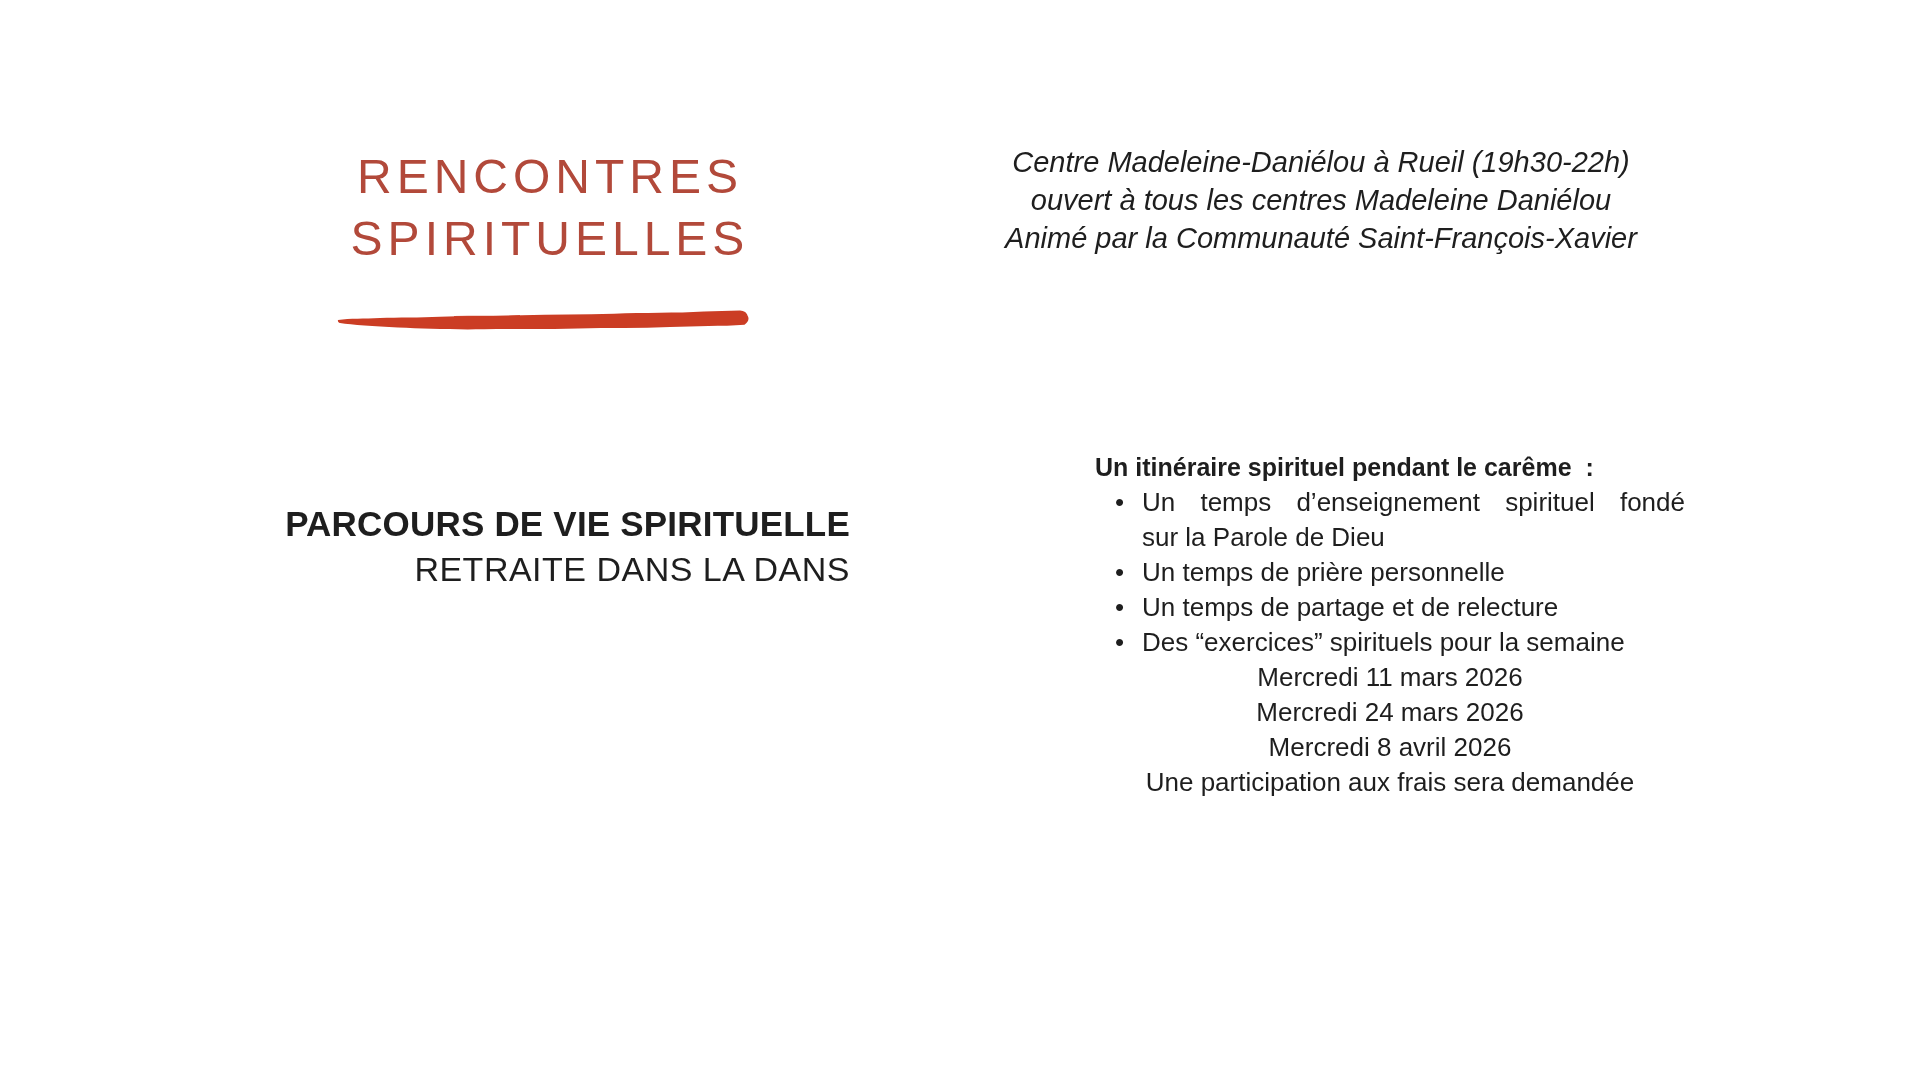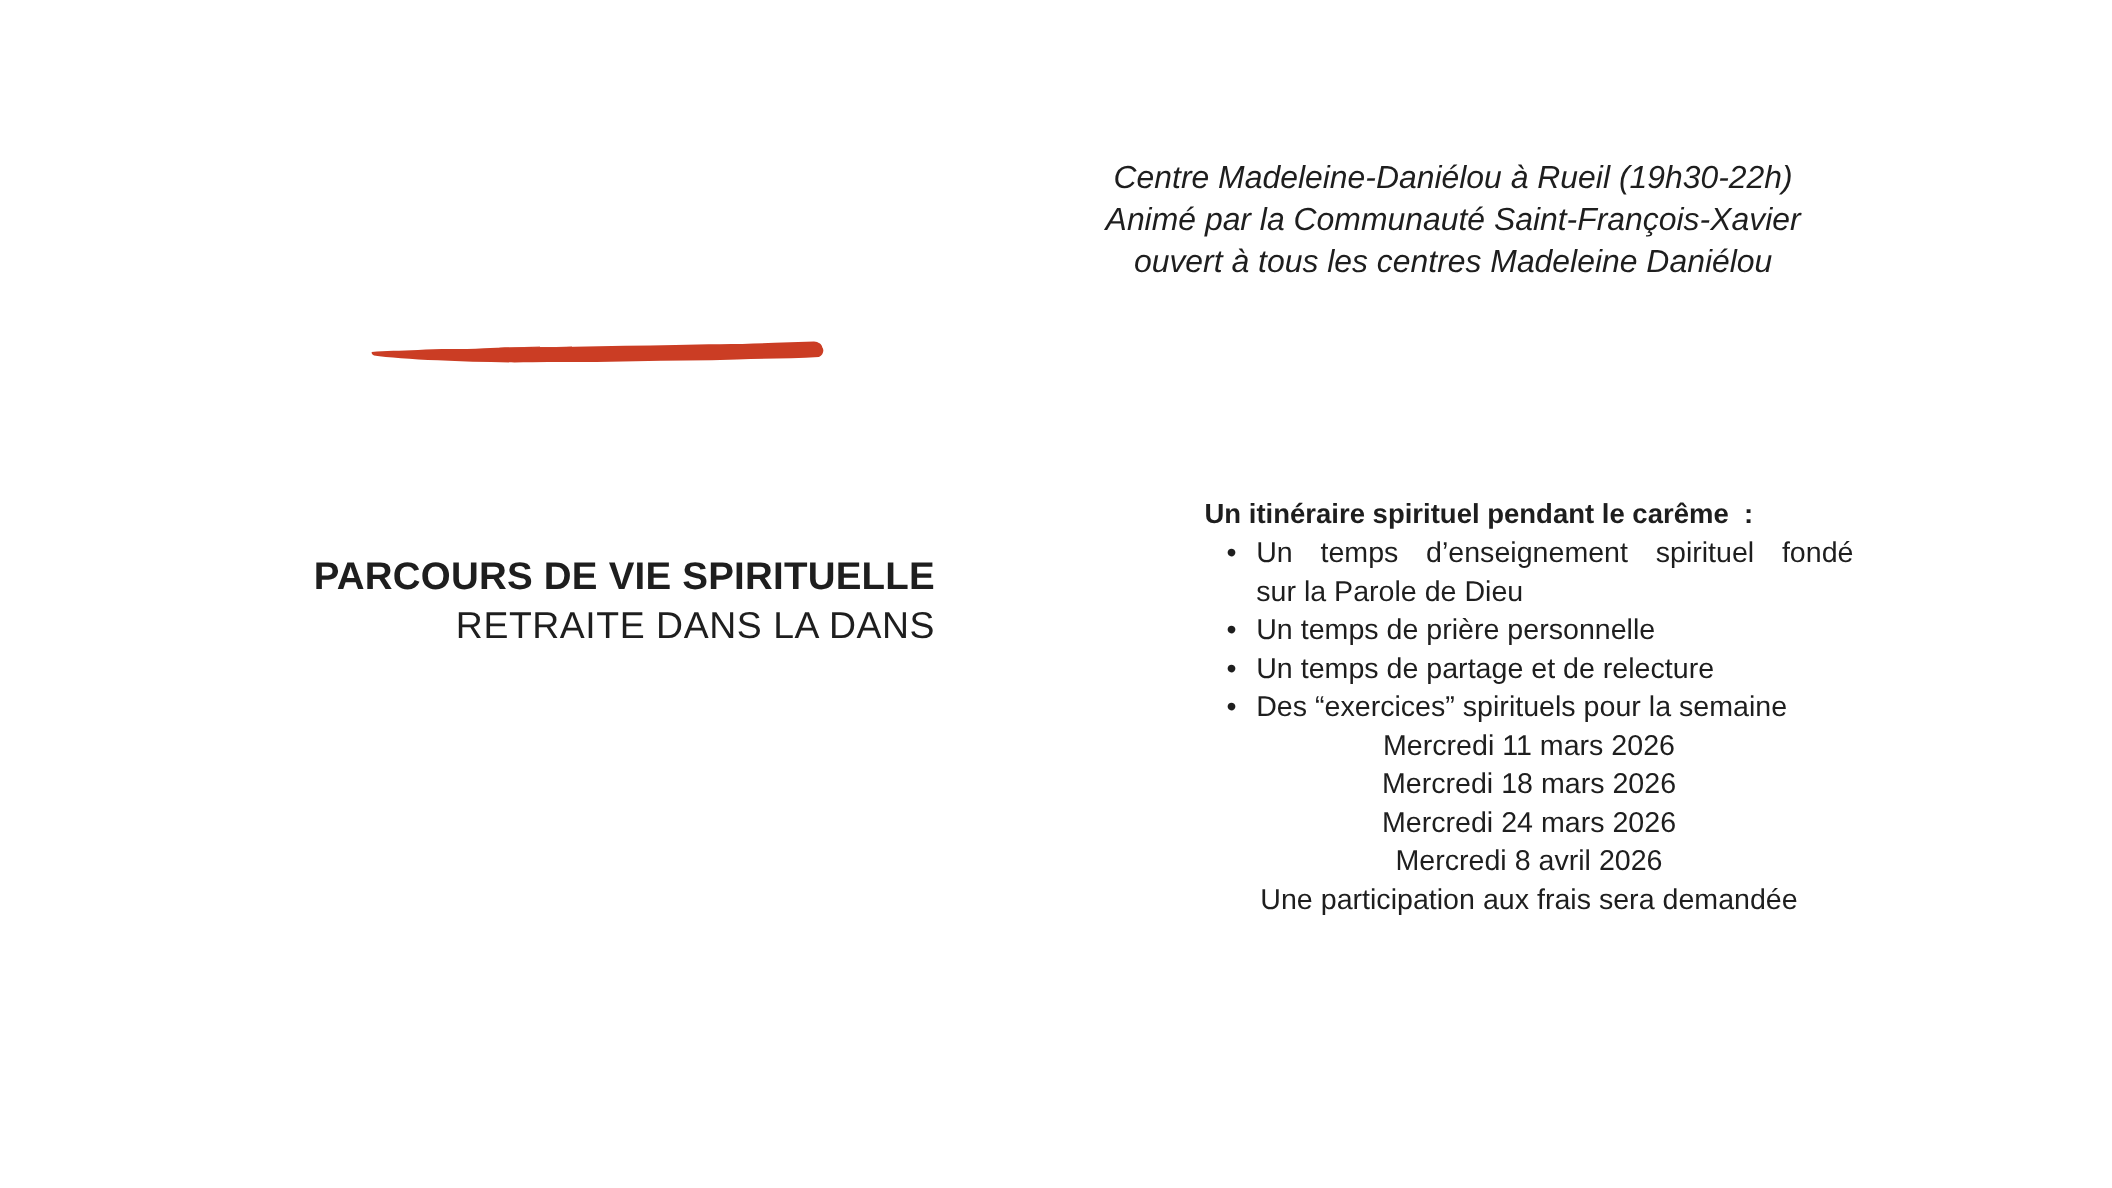"RENCONTRES" div.logo { html: none -> <div> <div>RENCONTRES</div> <div>SPIRITUELLES</div> </div> }
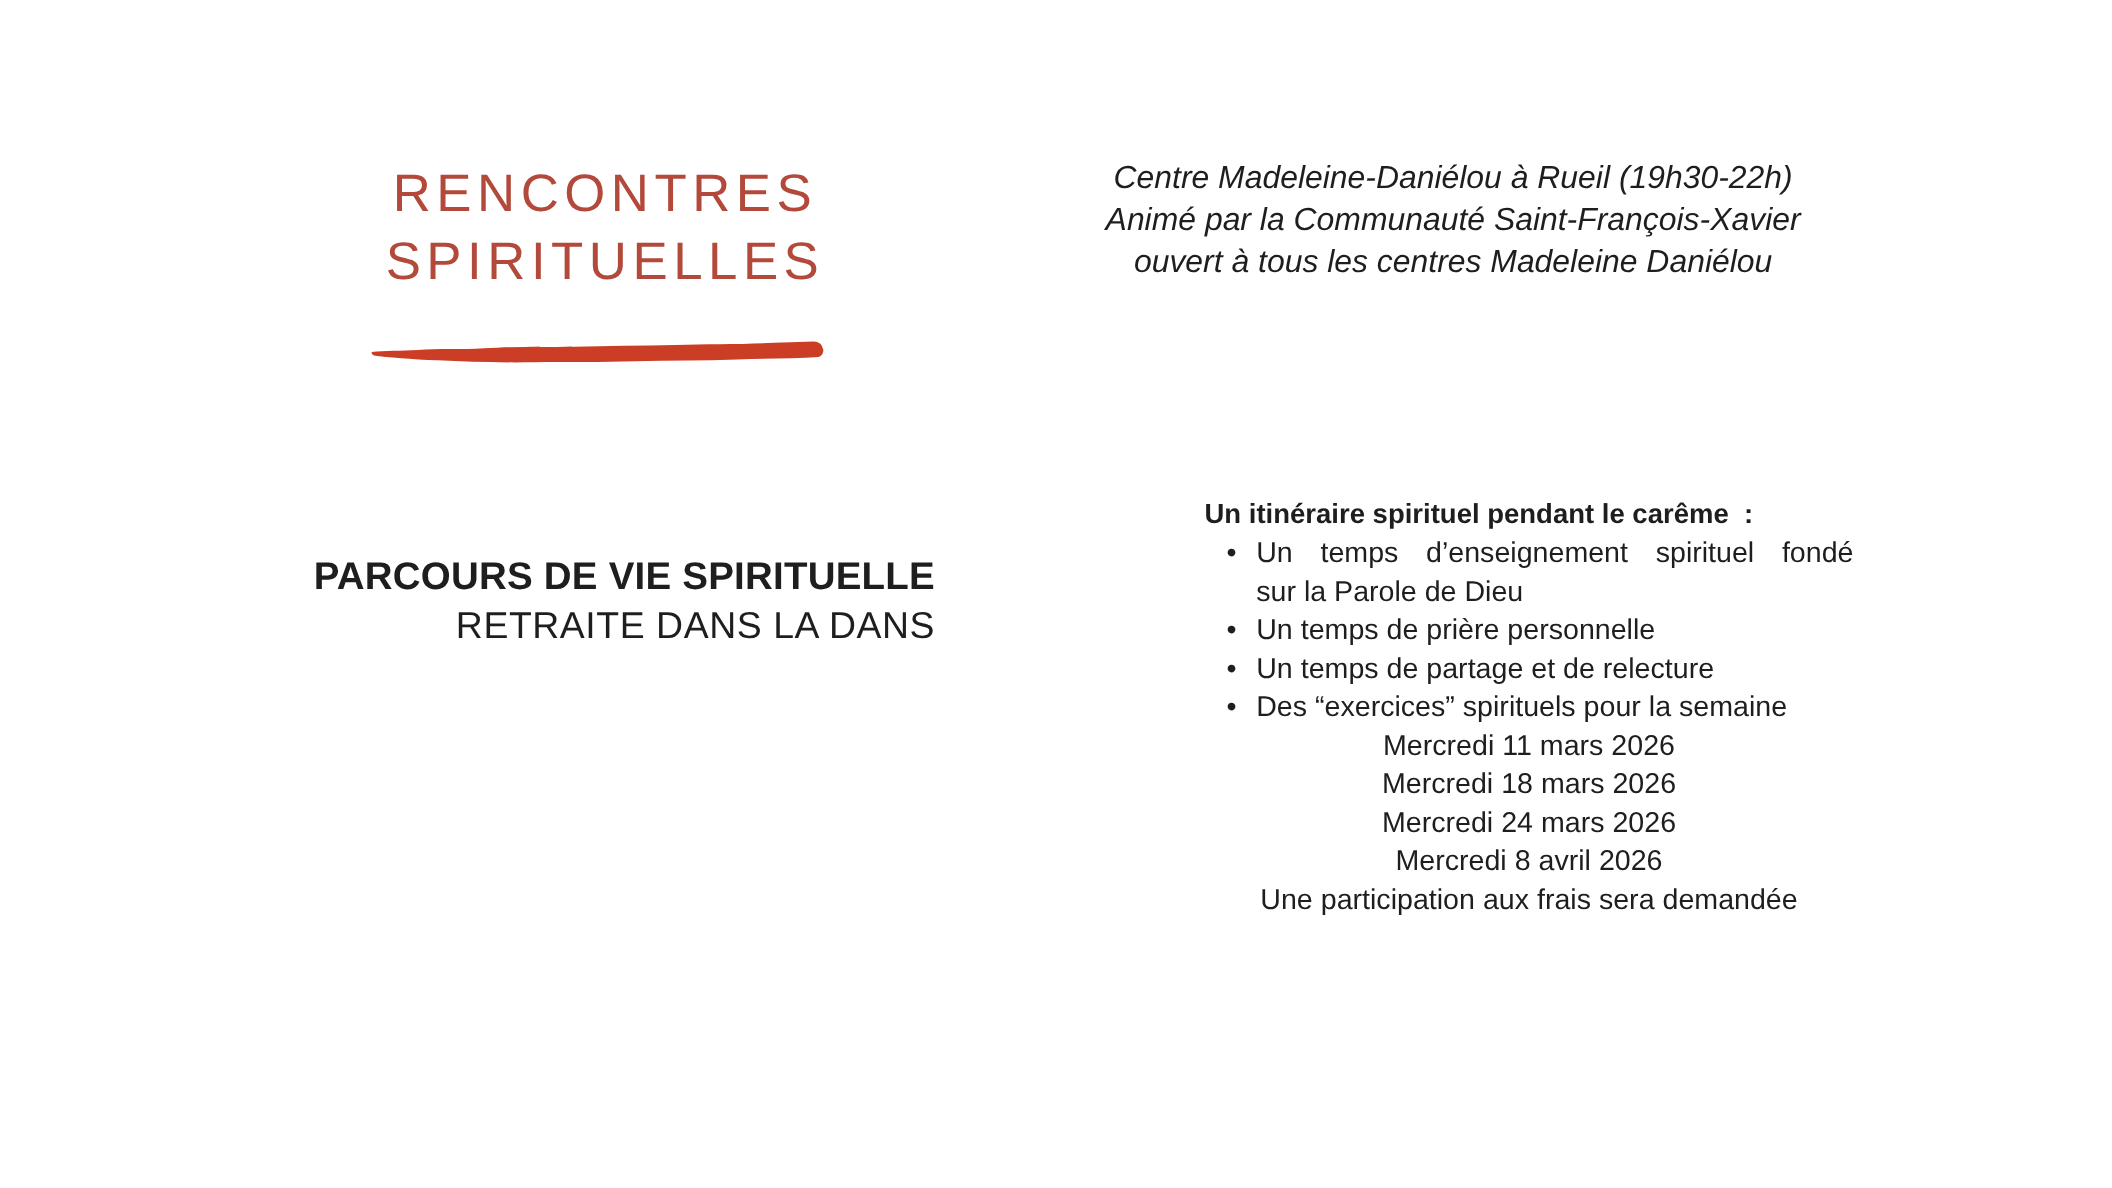"Animé par la Communauté" div { order: before "ouvert à tous les centres" -> after "ouvert à tous les centres" }
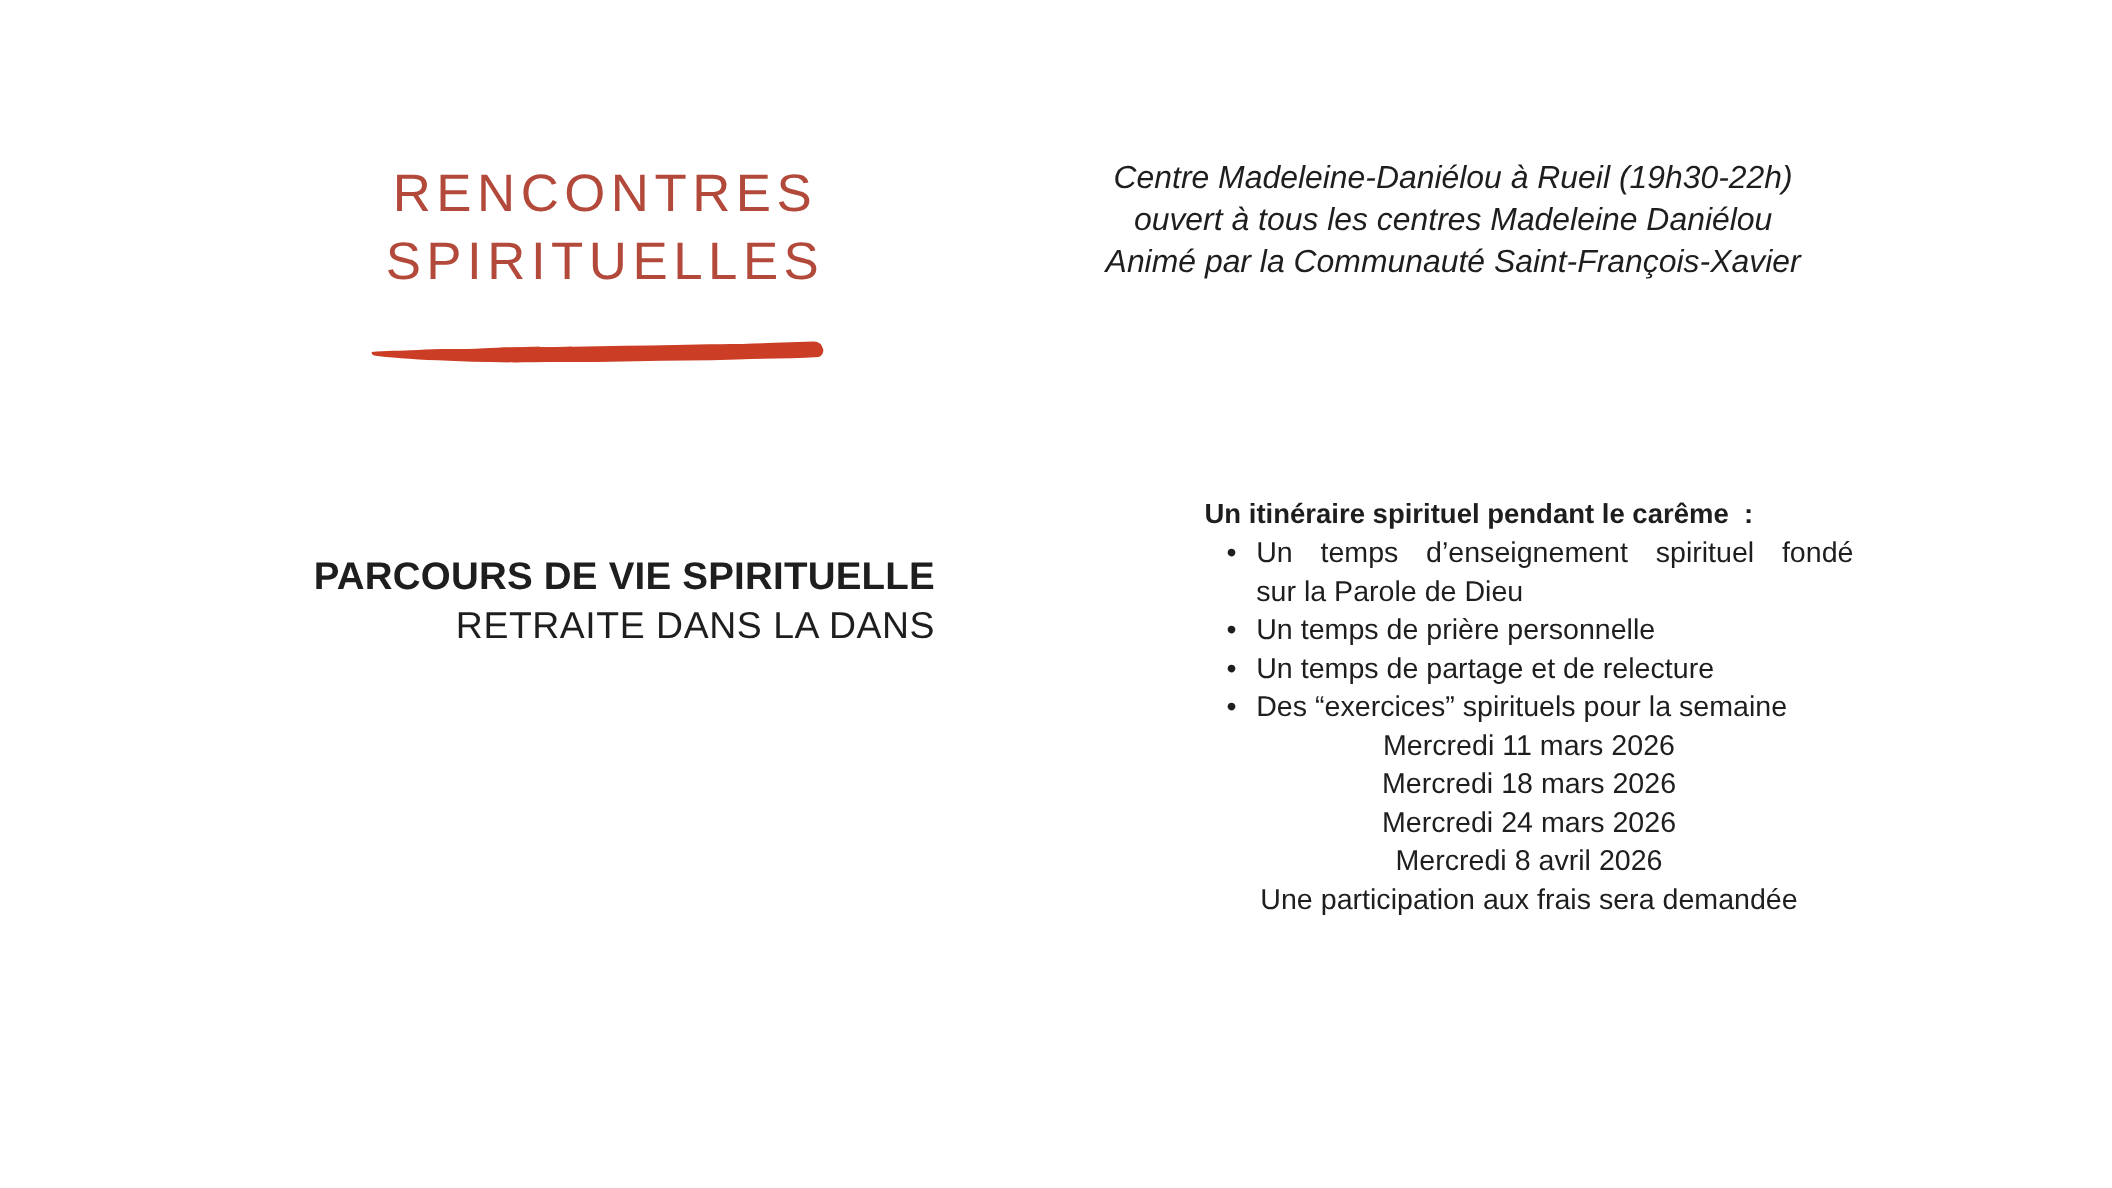"Mercredi 18 mars 2026" div.date-line { html: <div>Mercredi 18 mars 2026</div> -> none }
